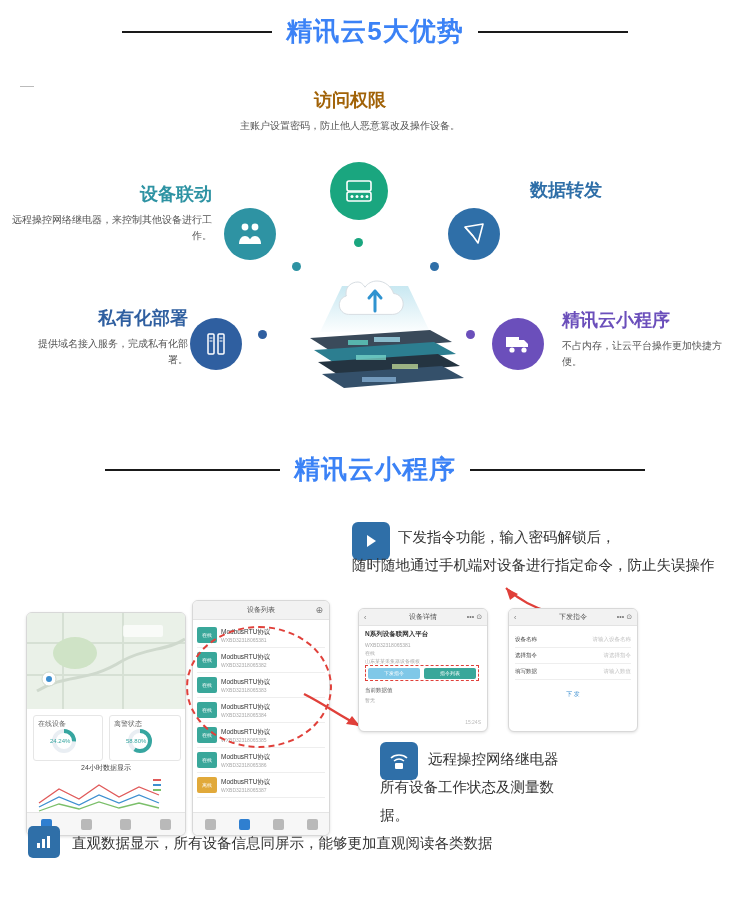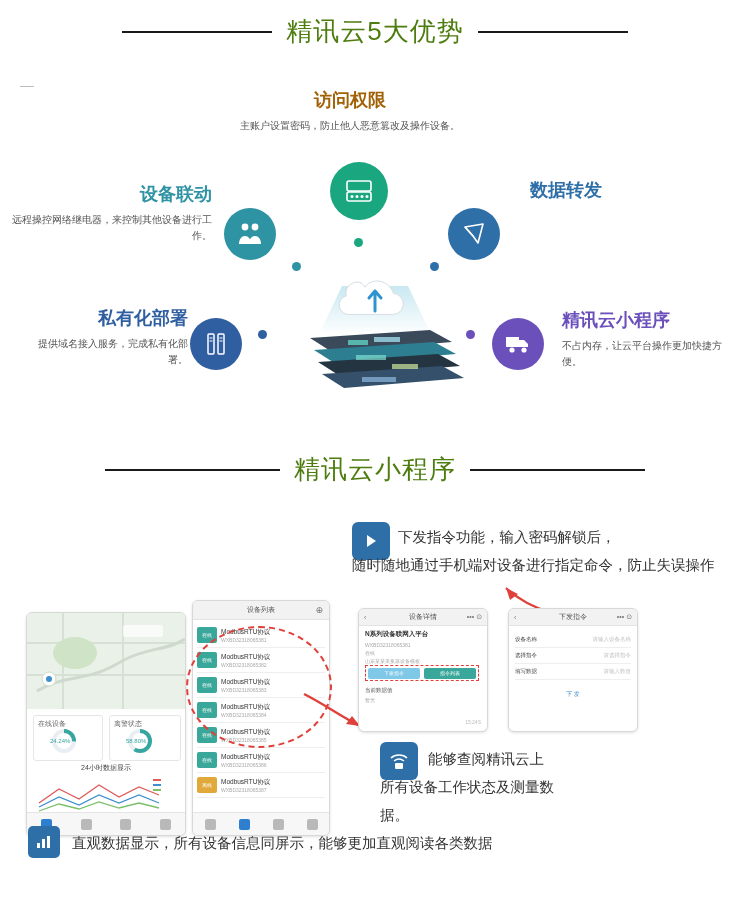"精讯云5大优势" .section-head .title { color: #4d7c0f -> #3b82f6; font-weight: normal -> bold }
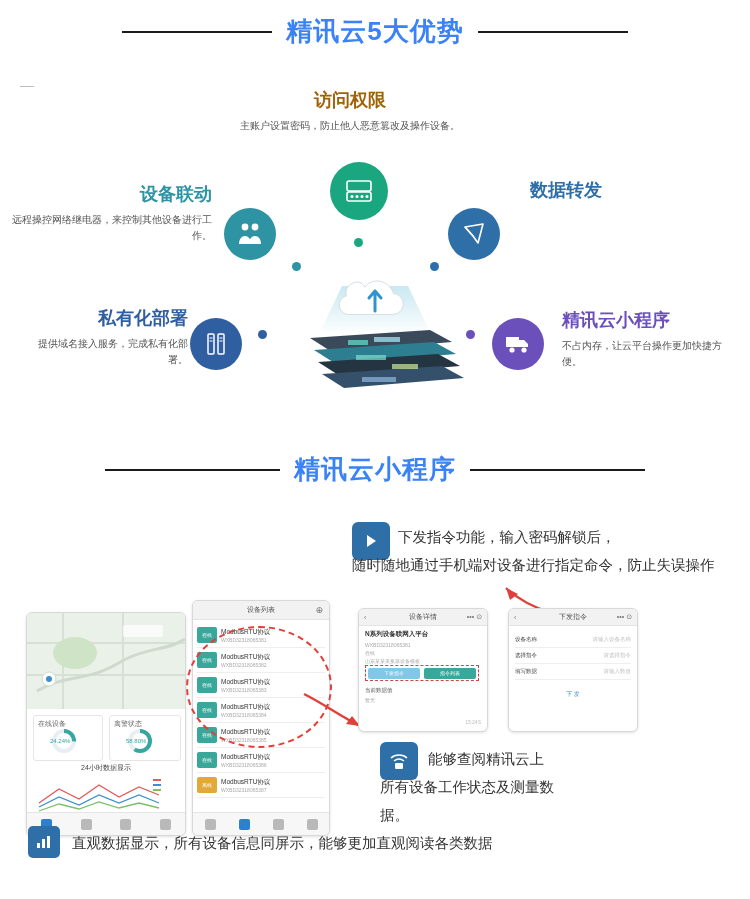"能够查阅精讯云上" div.lbl { text: 能够查阅精讯云上 -> 远程操控网络继电器 }
